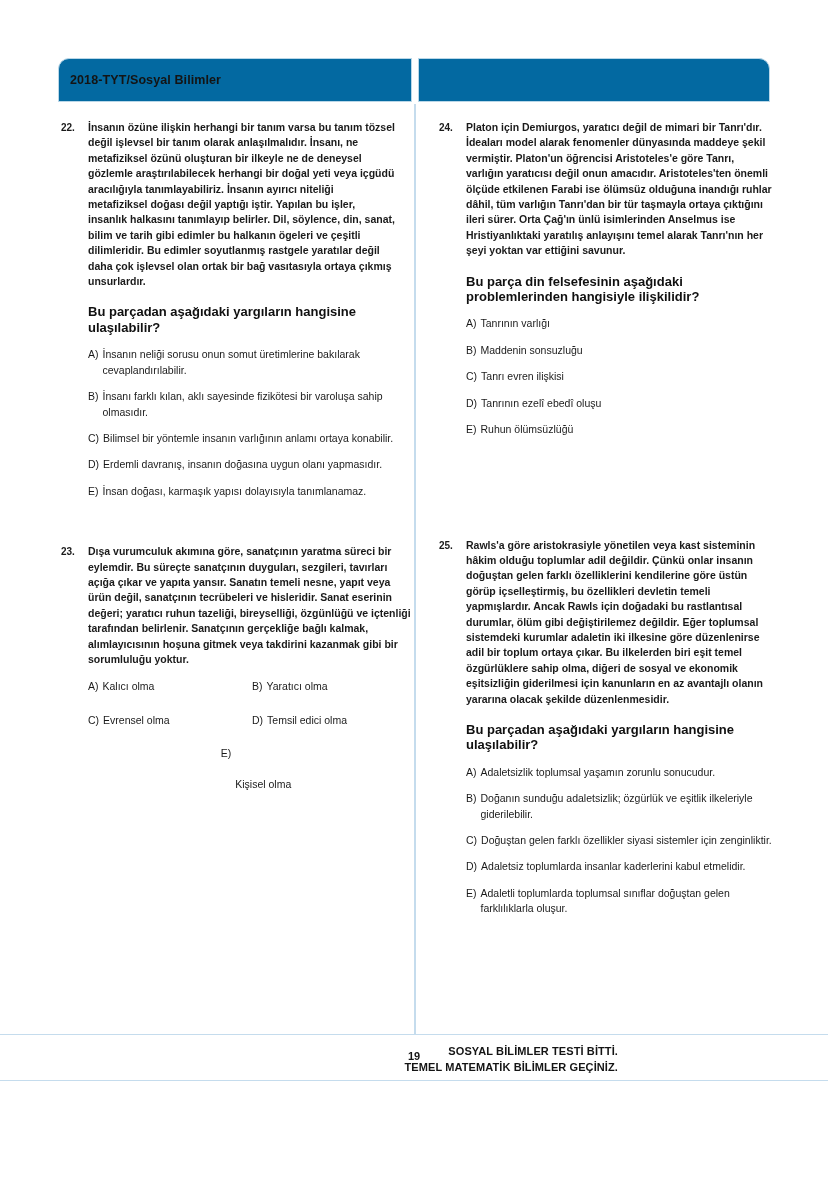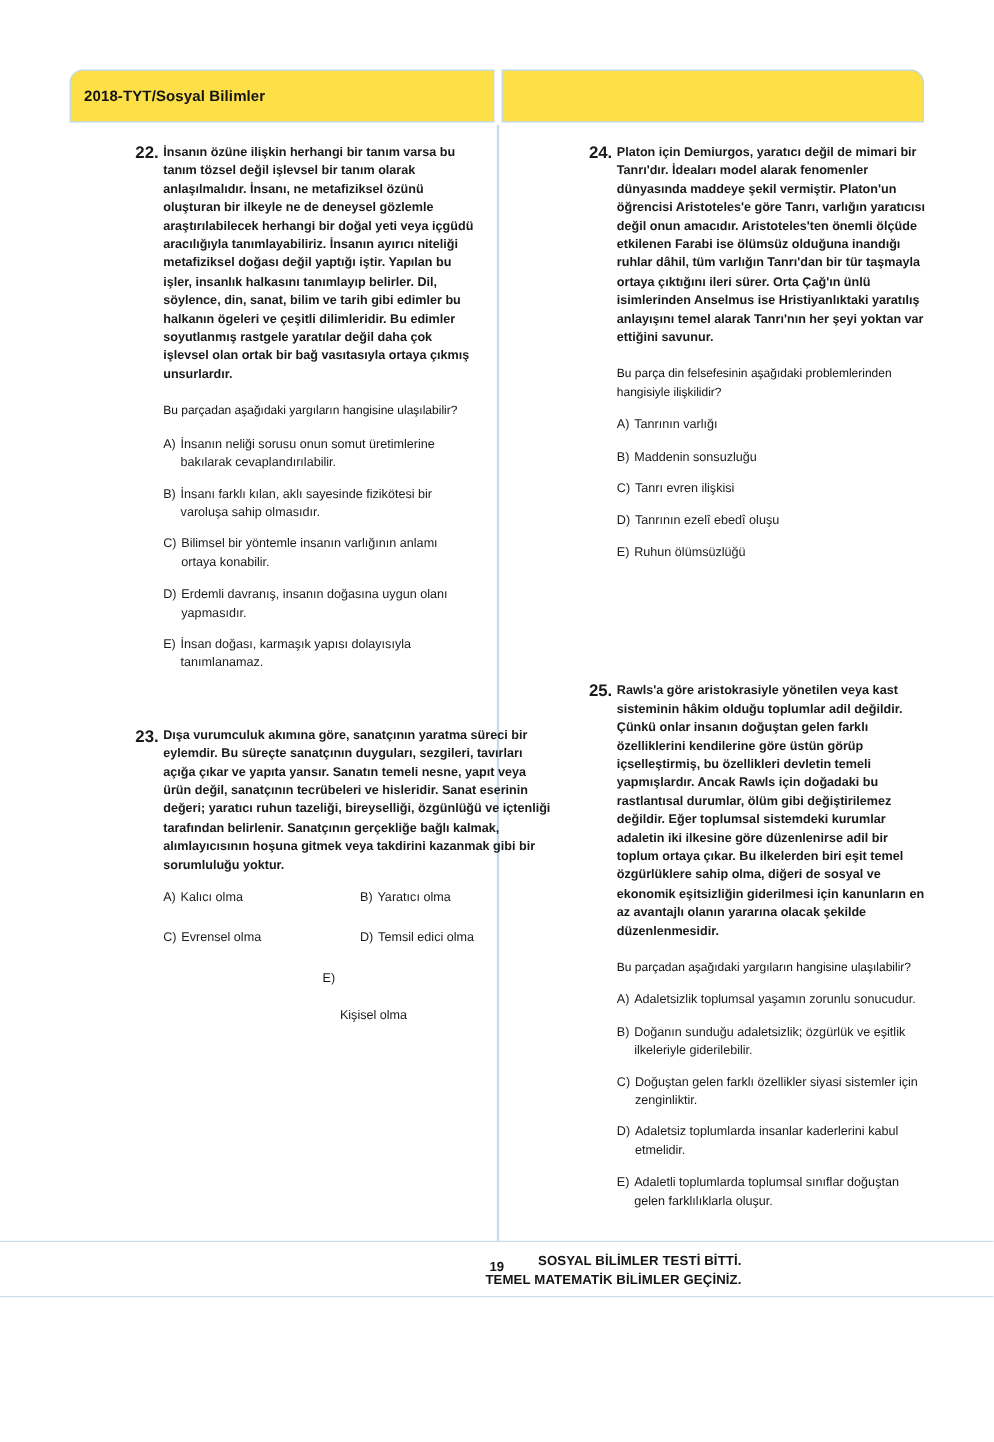"2018-TYT/Sosyal Bilimler" .header-box { background: #fde047 -> #0369a1 }
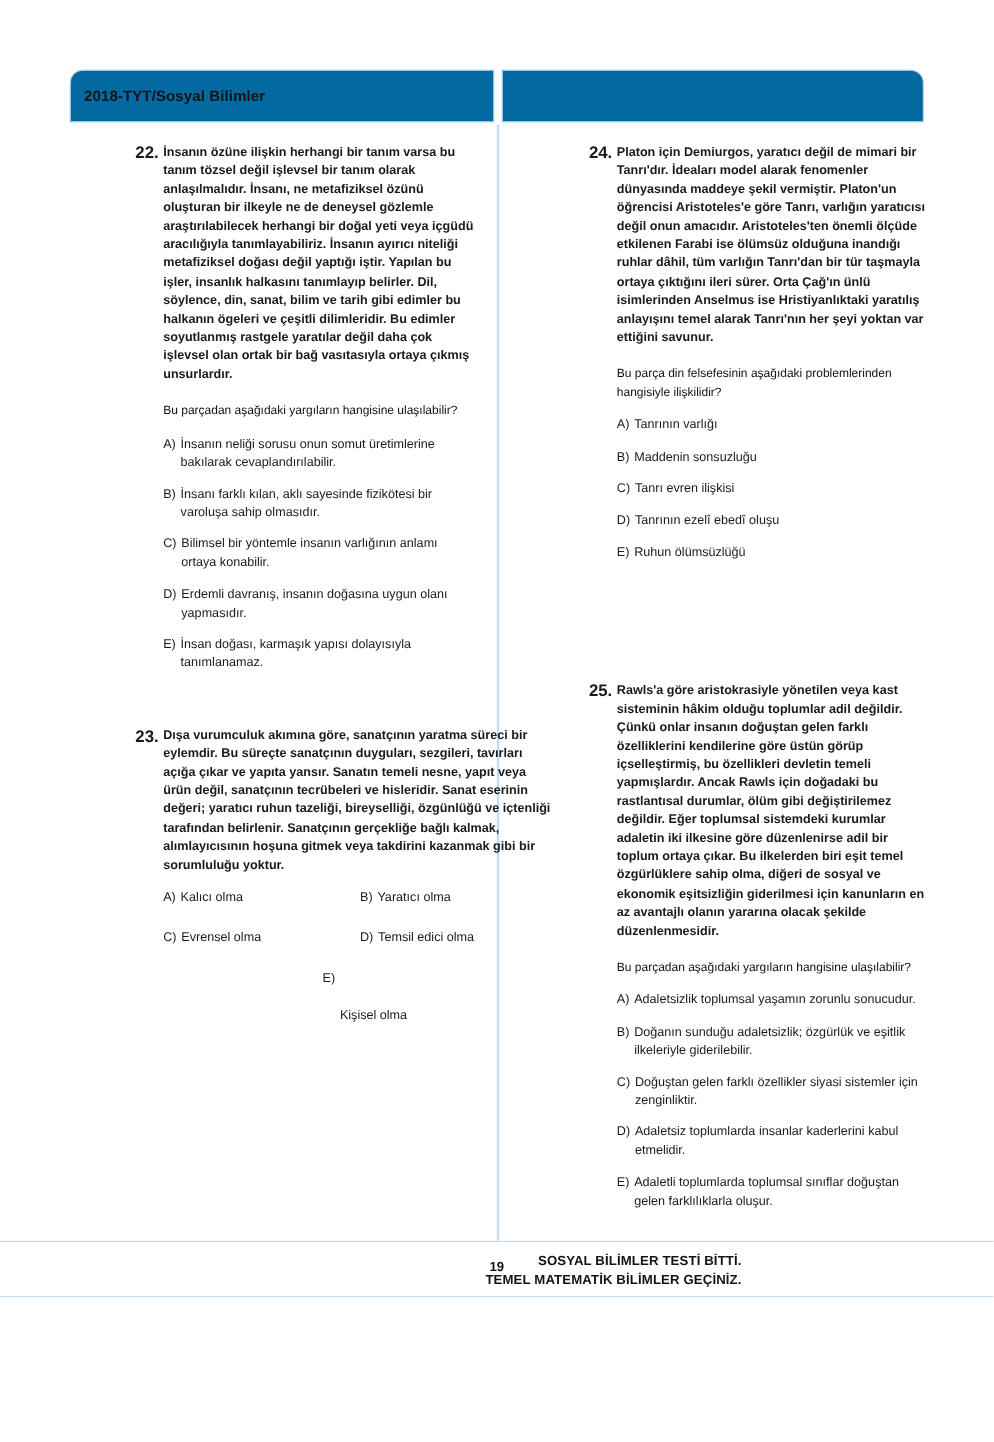"22." .q-num { font-size: 14px -> 10px; margin-left: 48px -> none; text-align: center -> left }
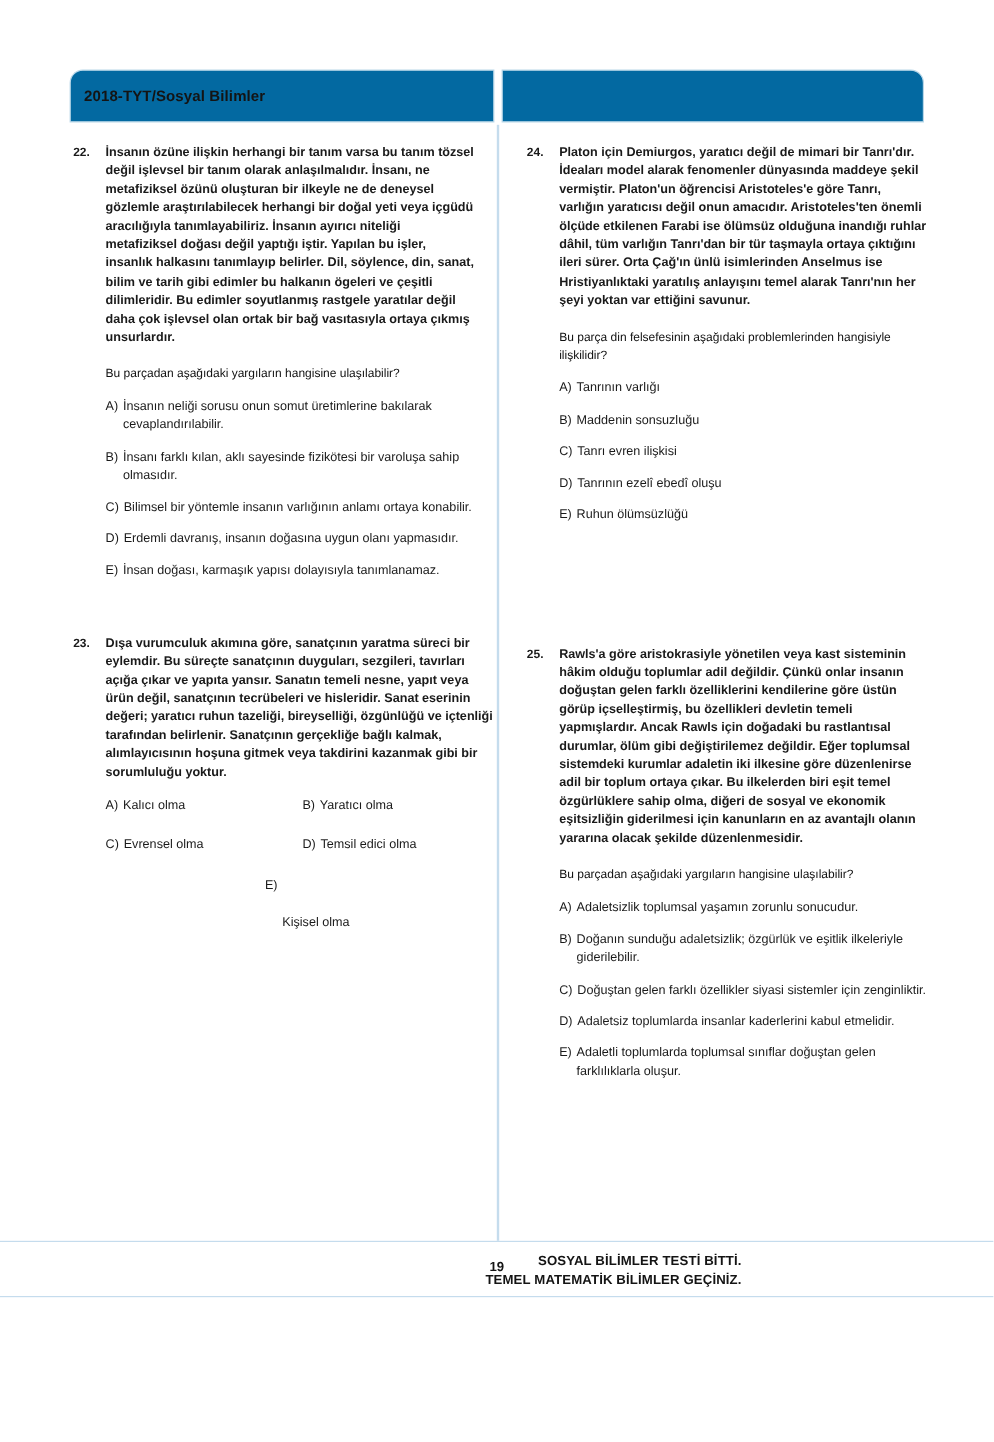"Bu parça din felsefesinin aşağıdaki" .q-prompt { font-size: 10px -> 13px; font-weight: normal -> bold }
